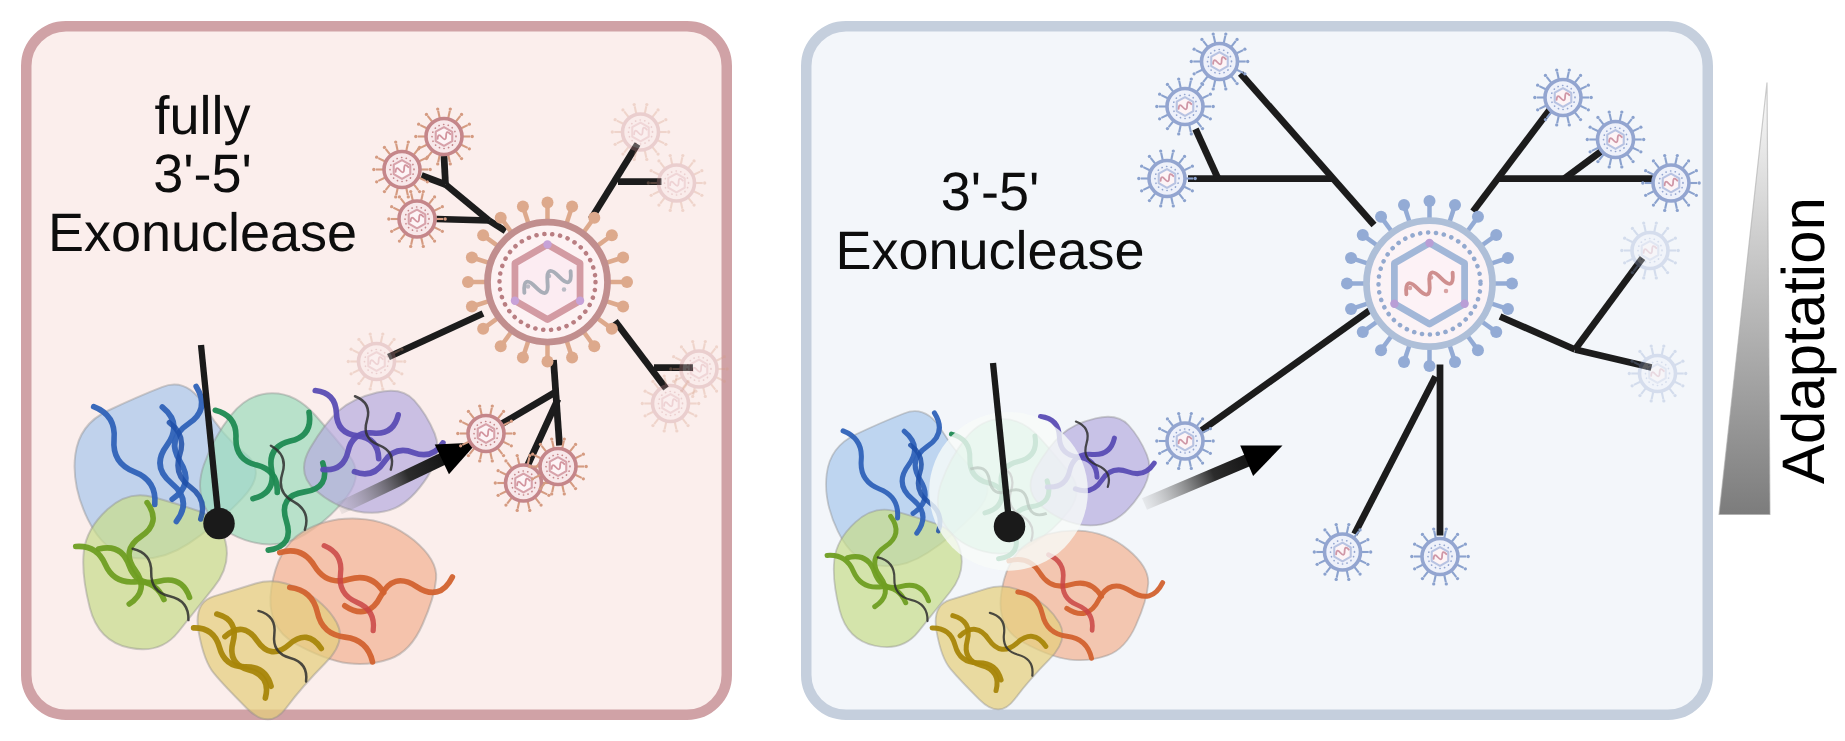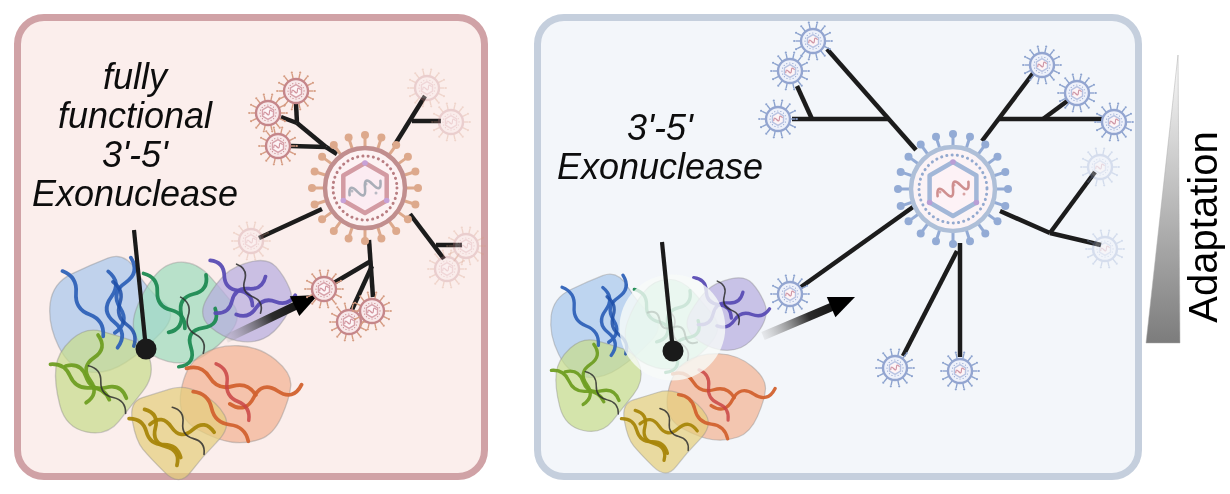"fully" .cond-label span { font-style: italic -> none }
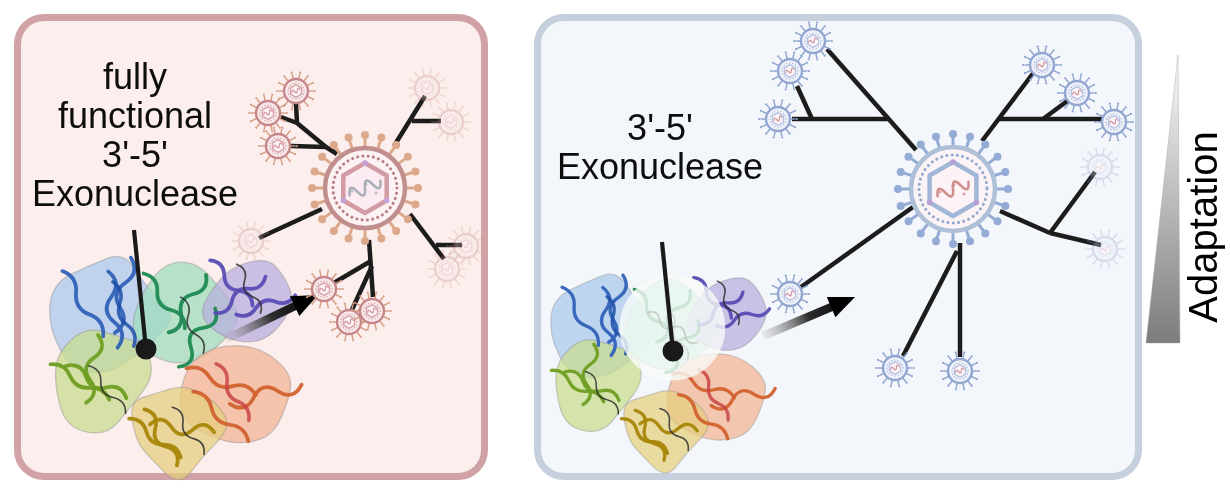"functional" span { html: <span>functional</span> -> none }
